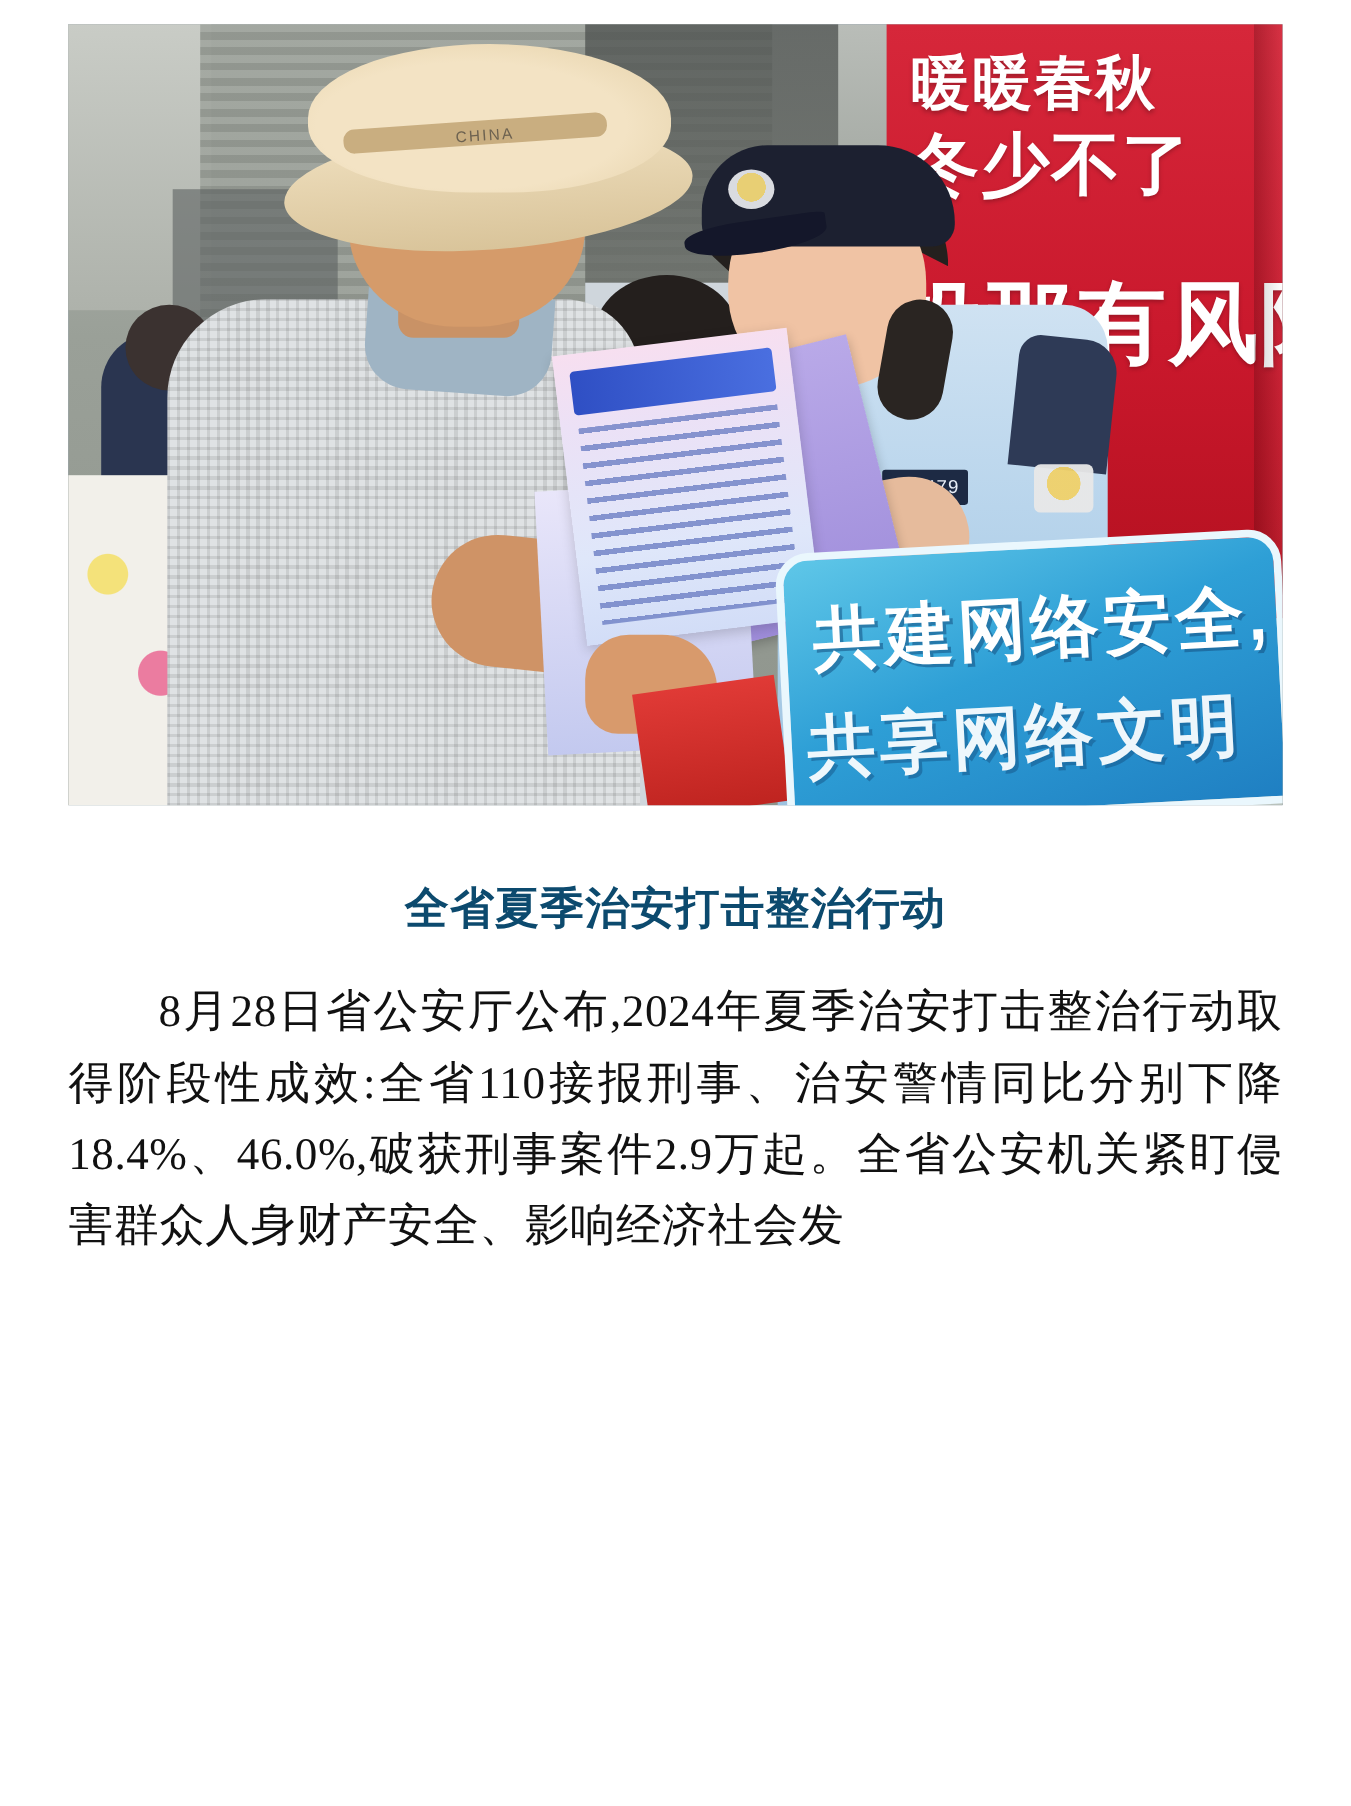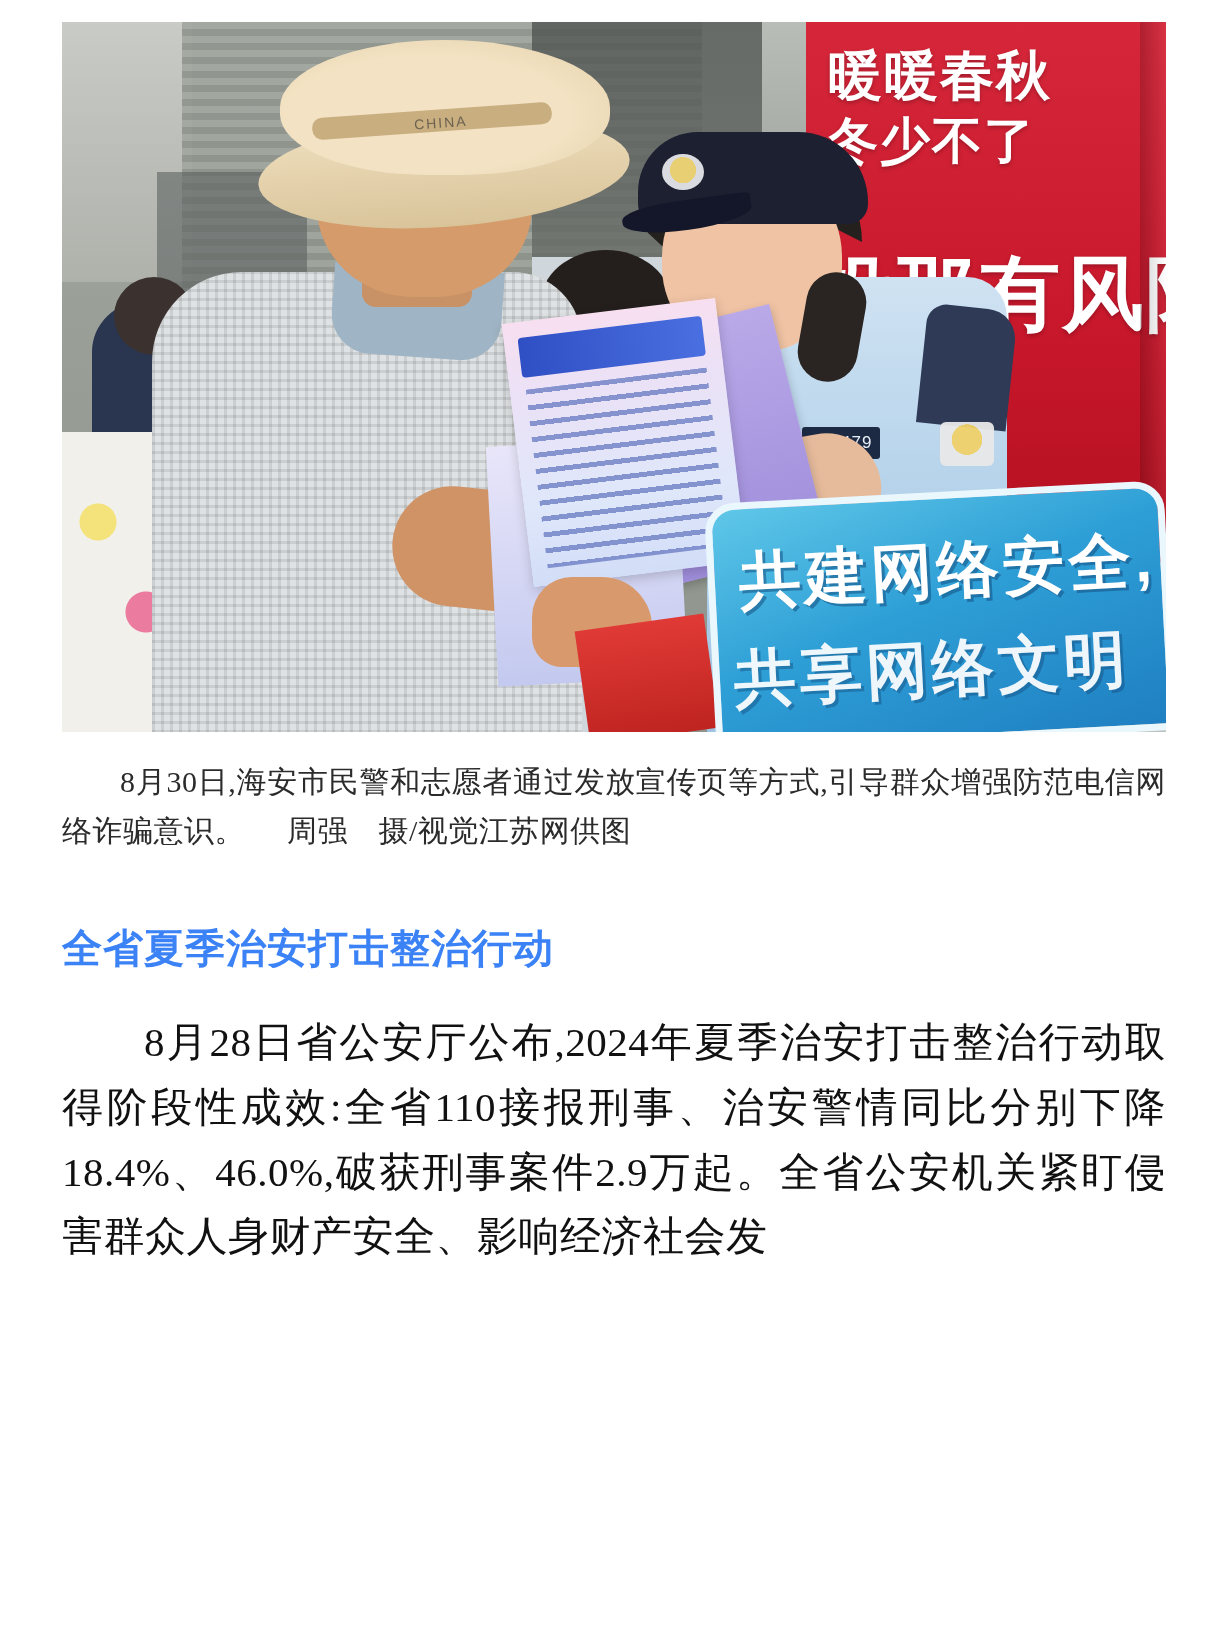"冬少不了" .bn2 { font-size: 50px -> 62px }
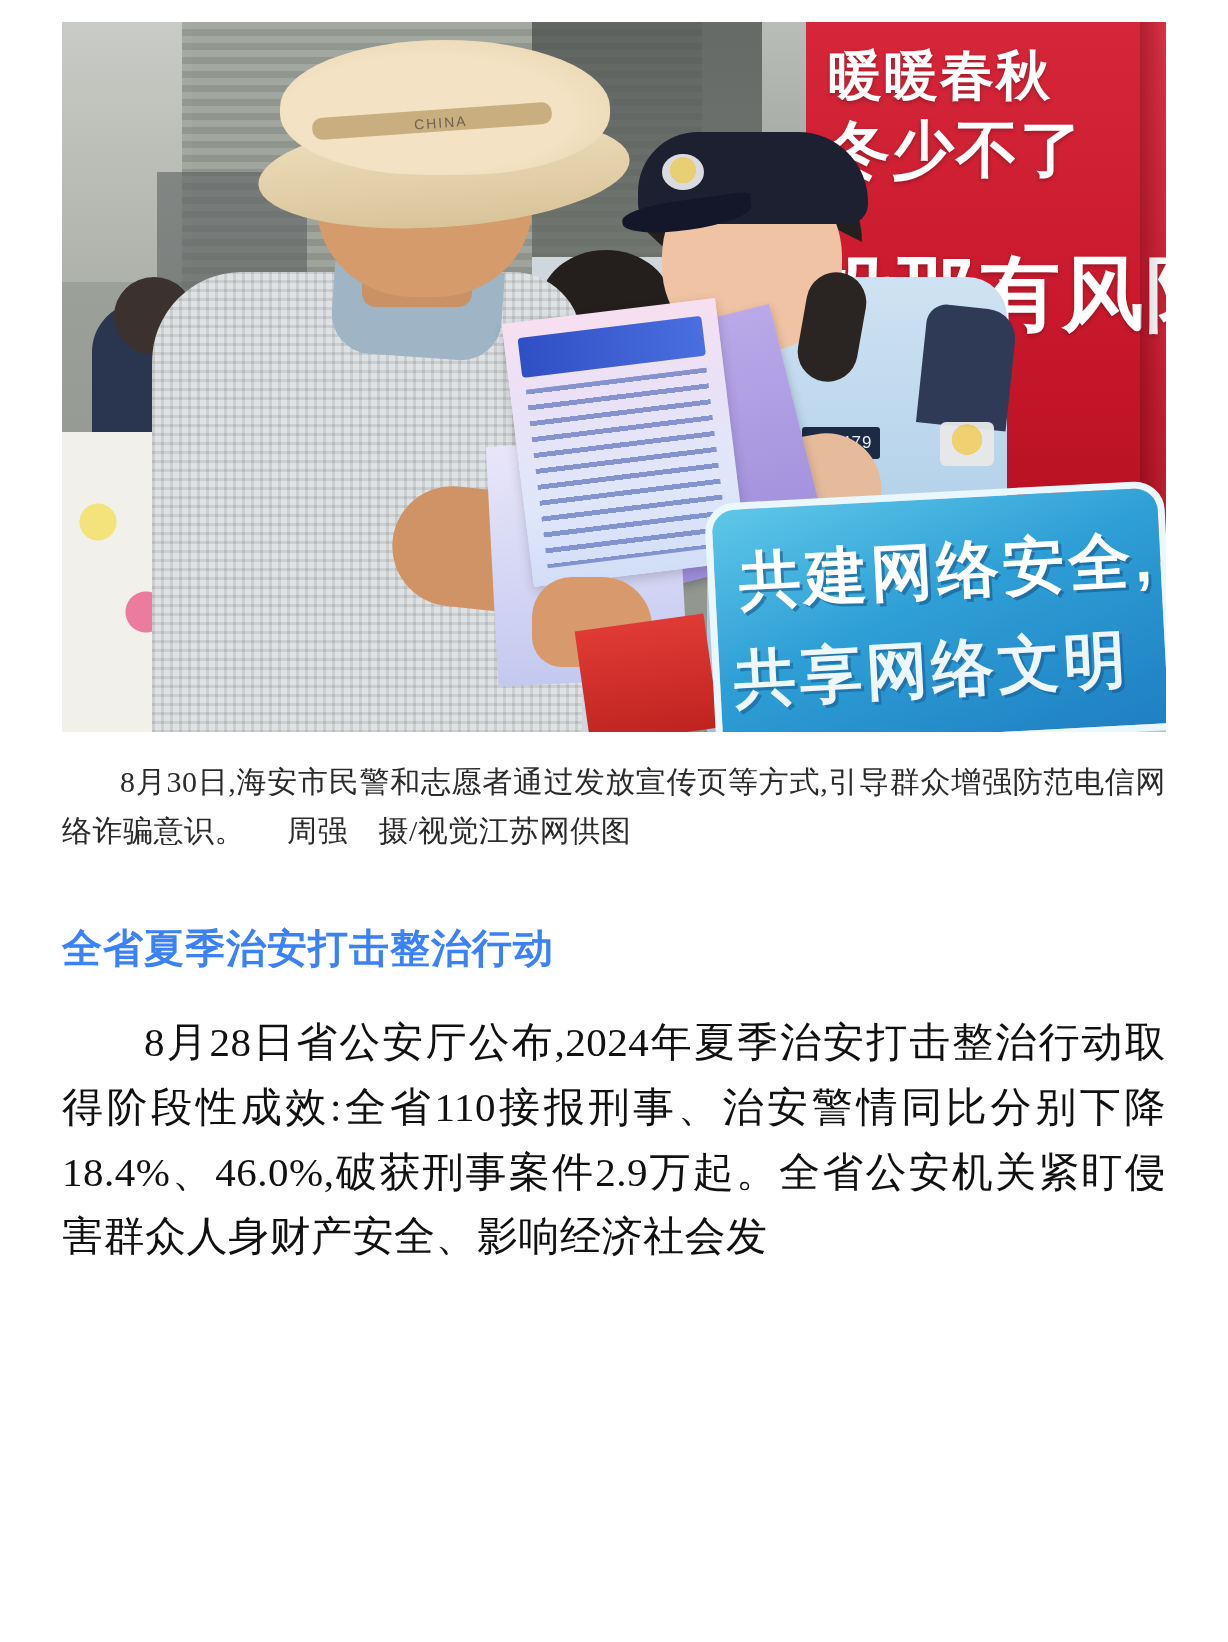"8月30日,海安市民警和志愿者通过发放宣传页等方式,引导群众增强防范电信网络诈骗" div.caption { html: <div> <span></span><span>8月30日,海安市民警和志愿者通过发放宣传页等方式,引导群众增强防范电信网络诈骗意识。</span><span></span><span>周强 摄/视觉江苏网供图</span> </div> -> none }
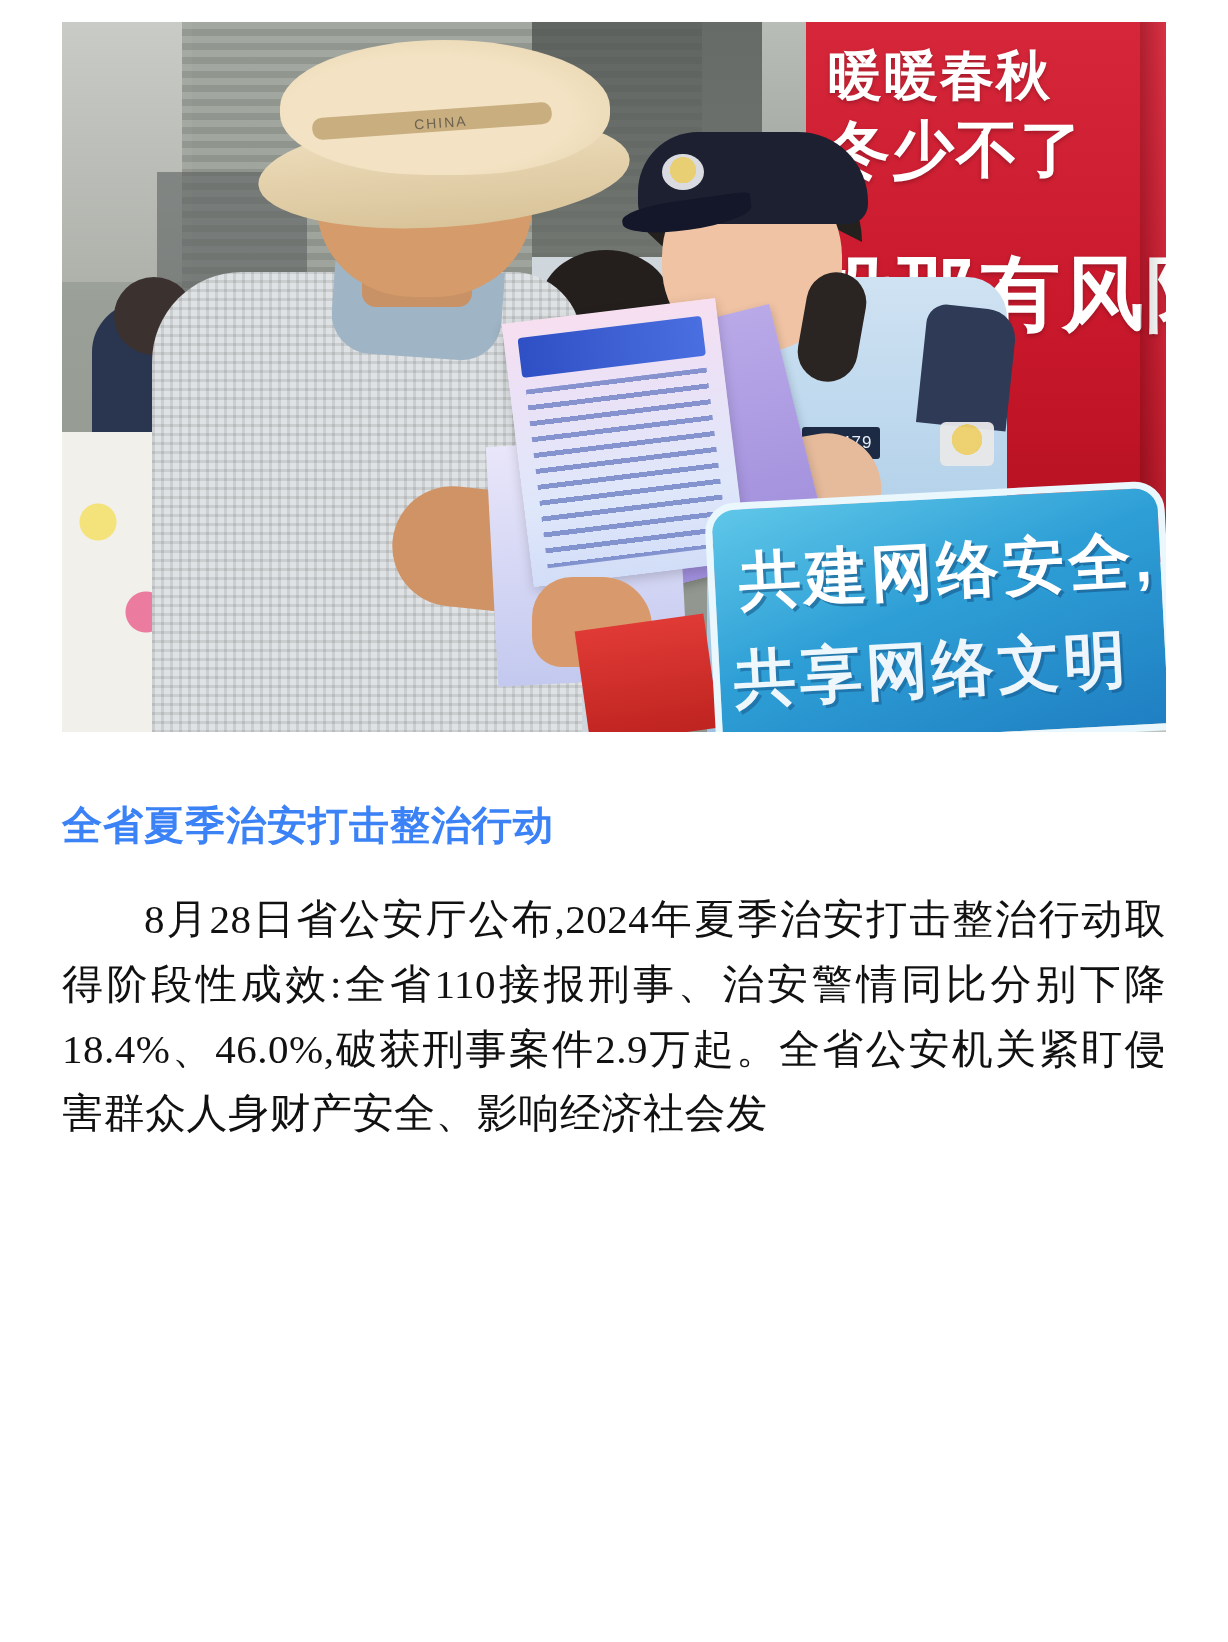"全省夏季治安打击整治行动" .subhead { color: #3b82f6 -> #0c4a6e; text-align: none -> center }
